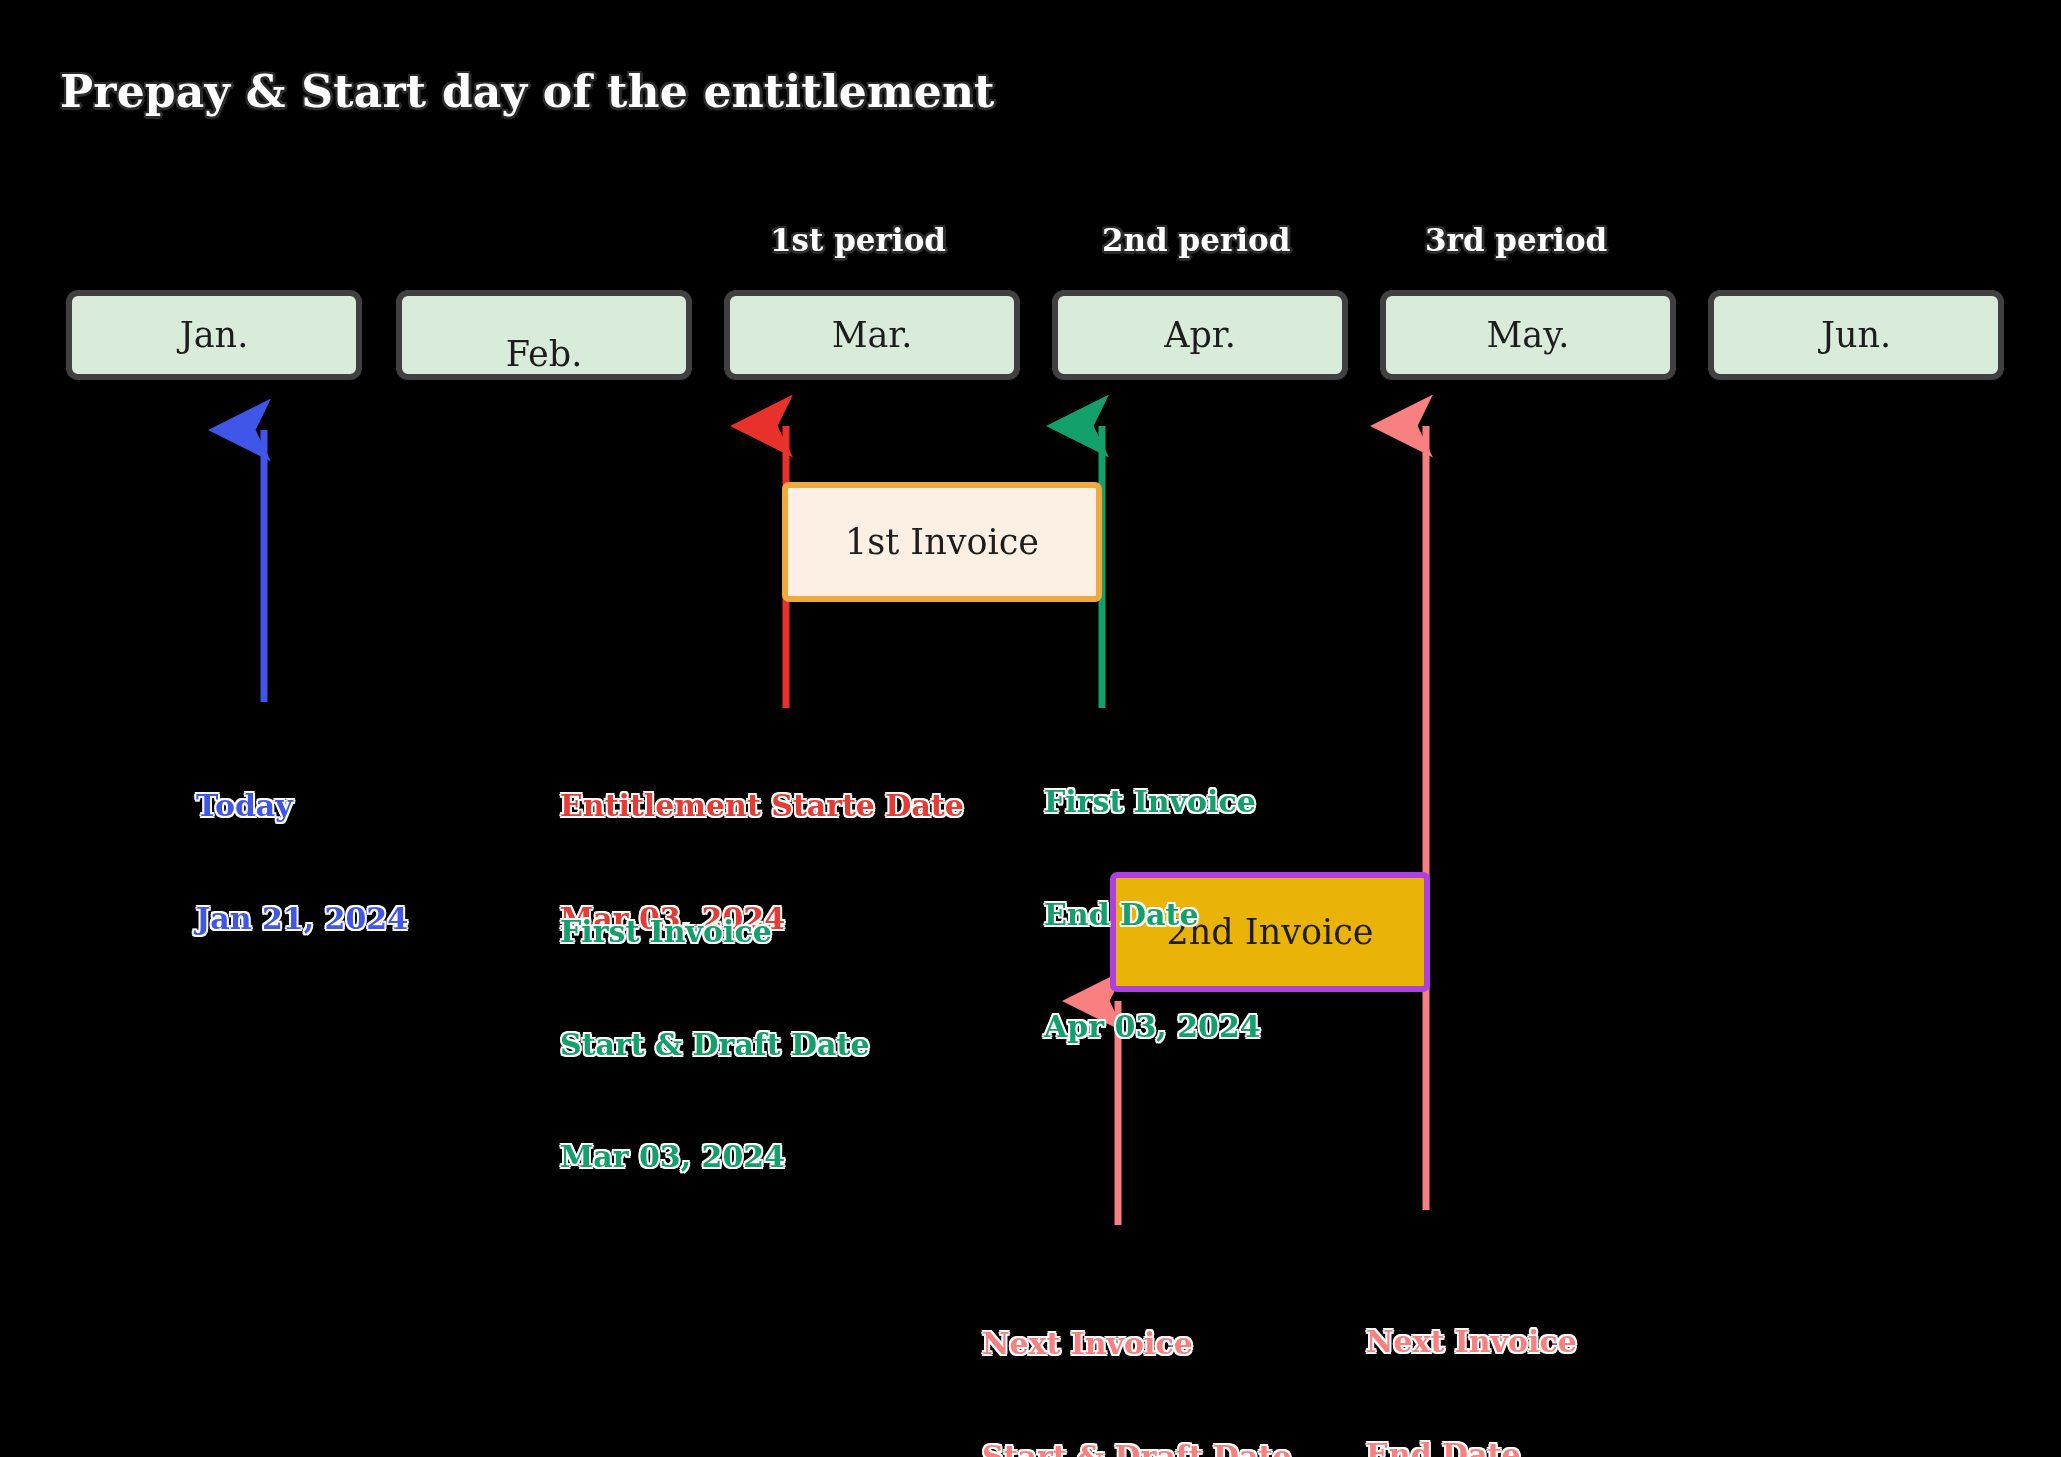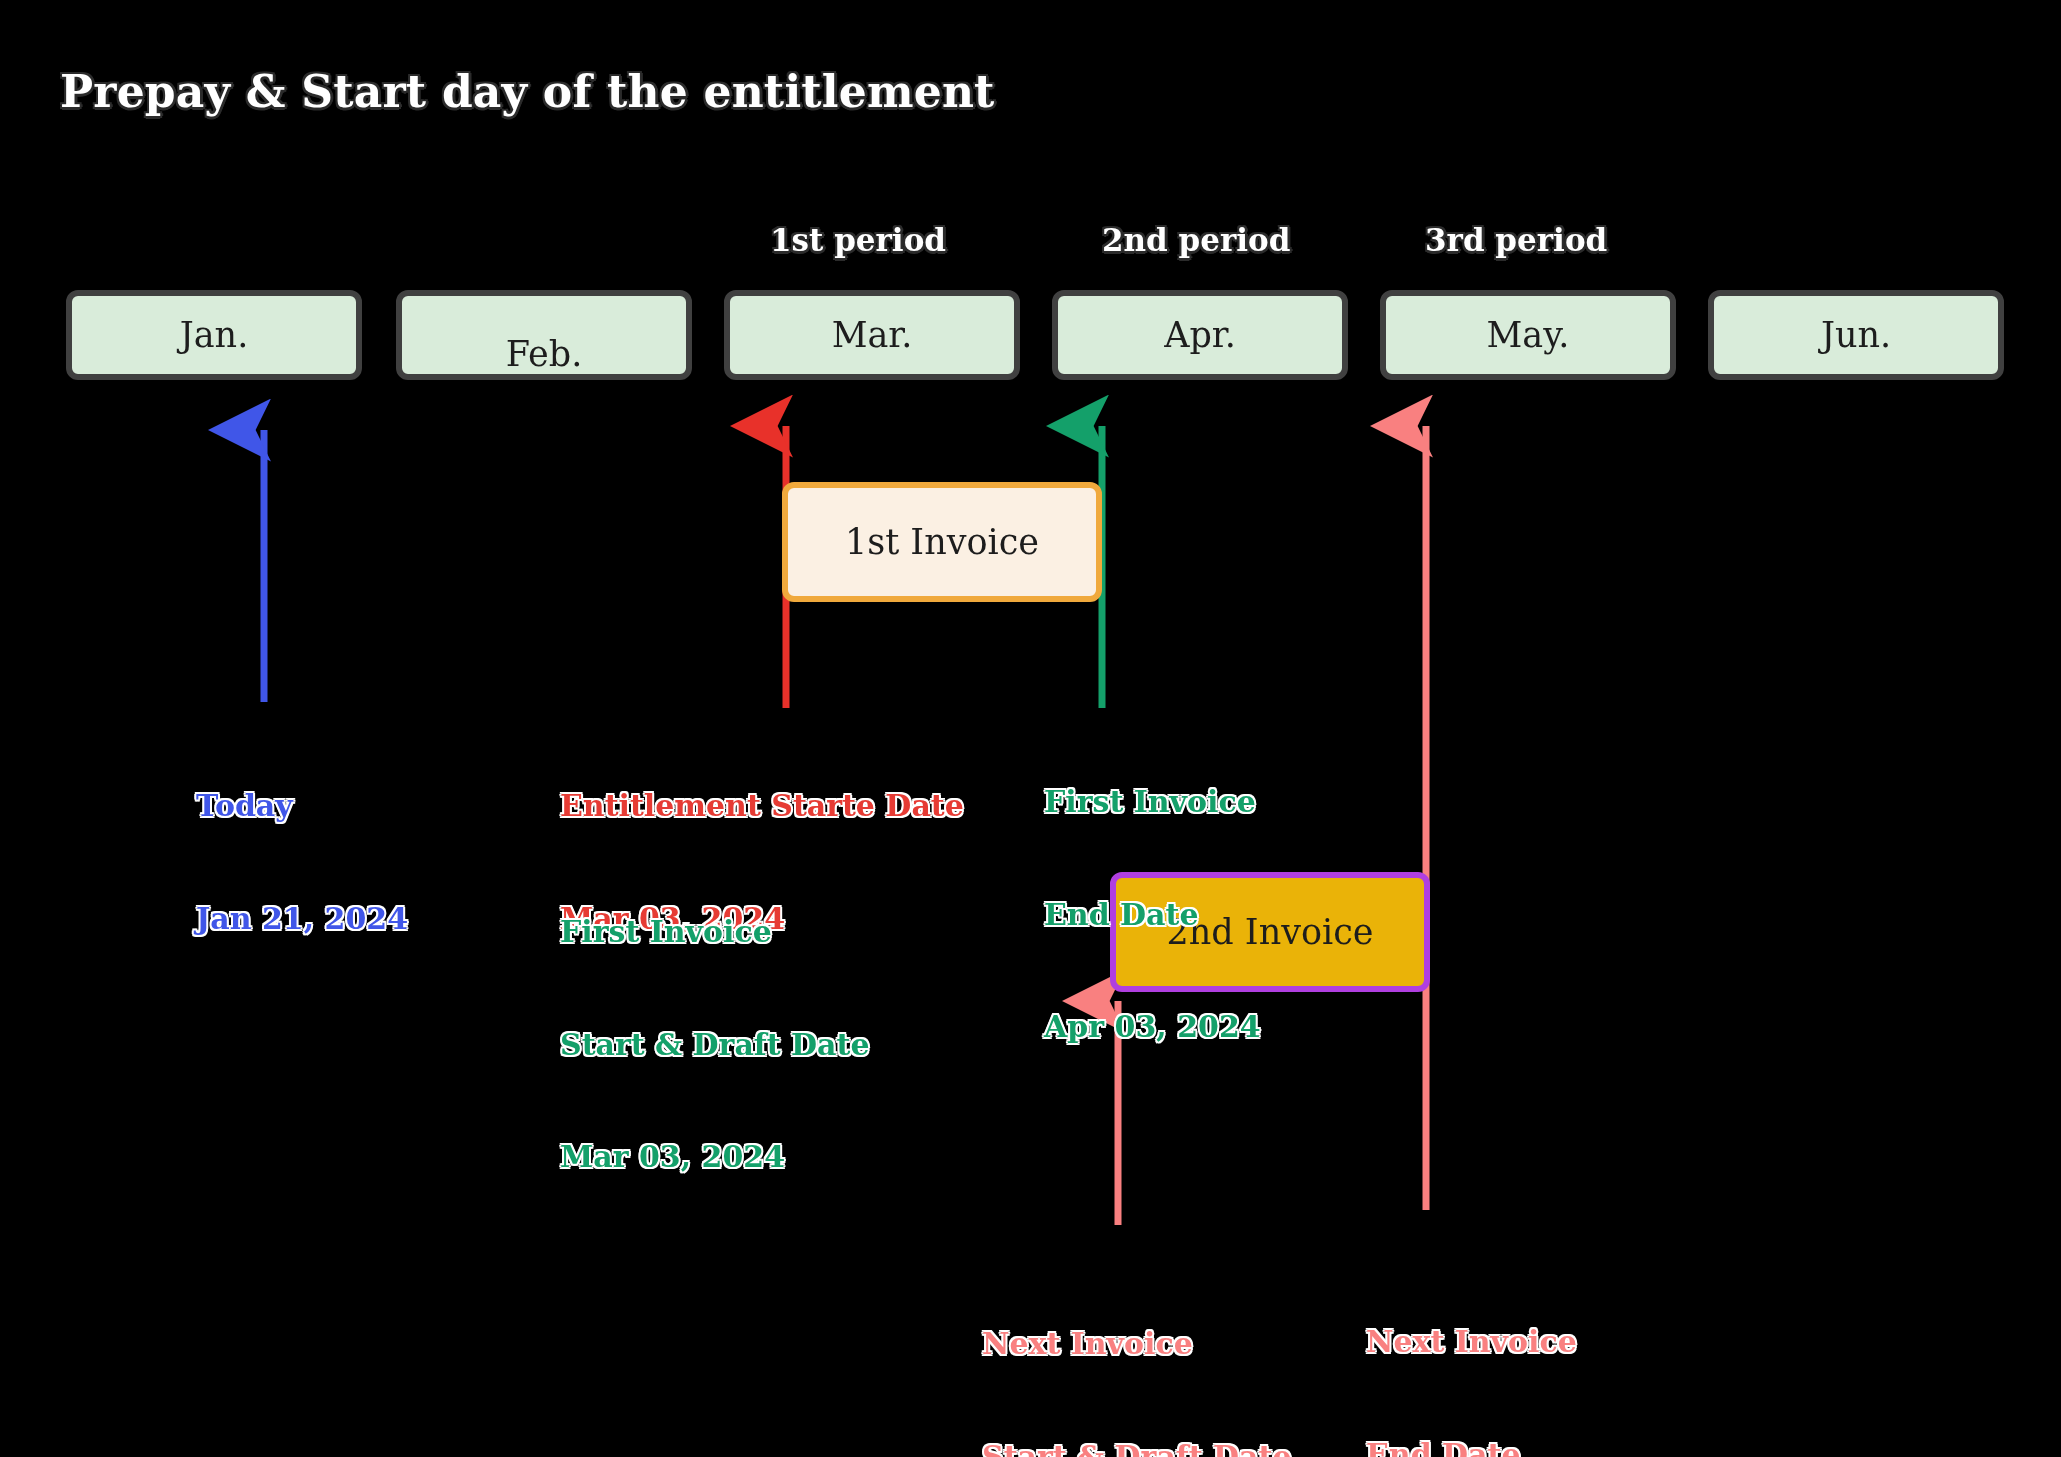"1st Invoice" .invoice-box { border-radius: 12px -> 7px }
